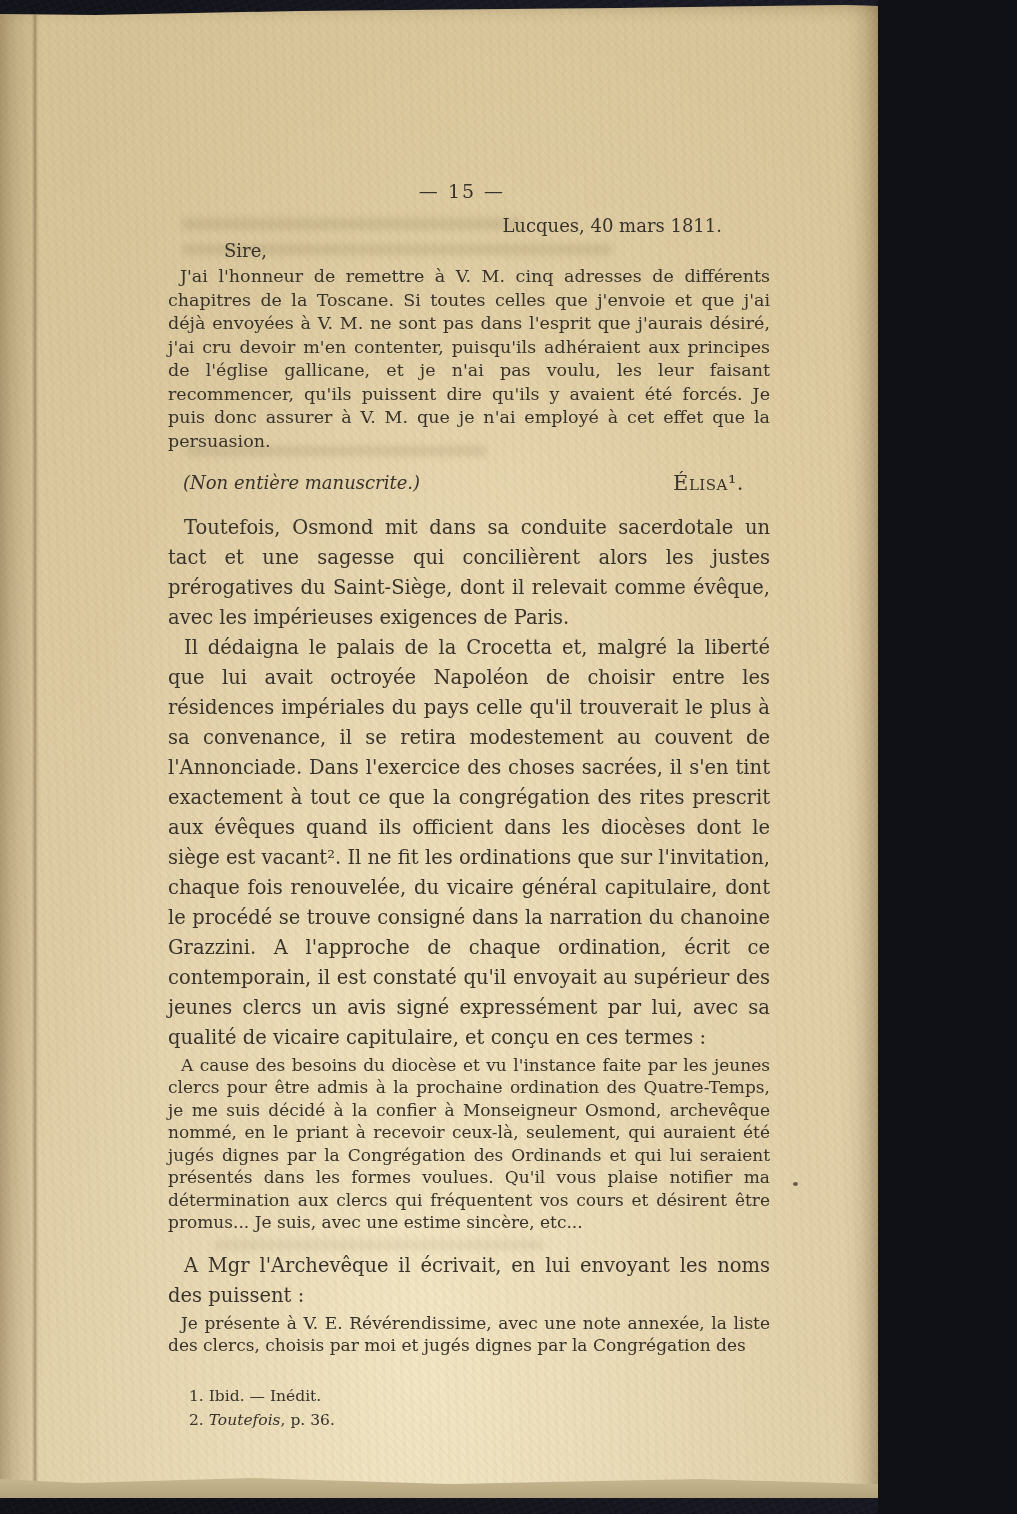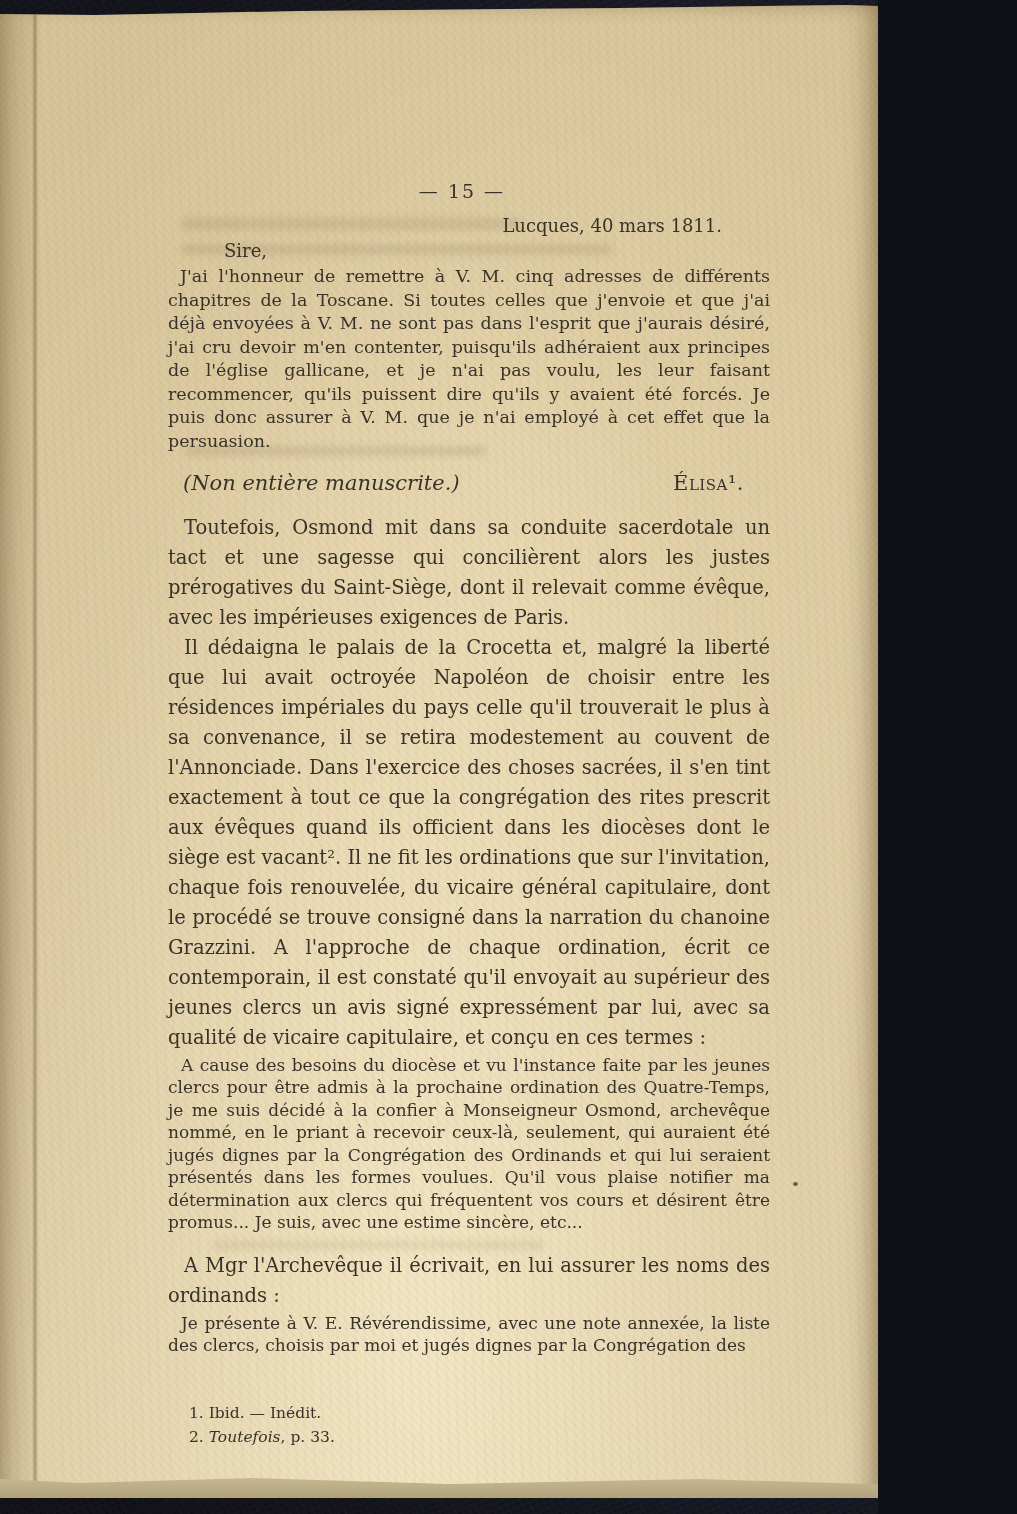"(Non entière manuscrite.)" .letter-note { font-size: 21px -> 18px }
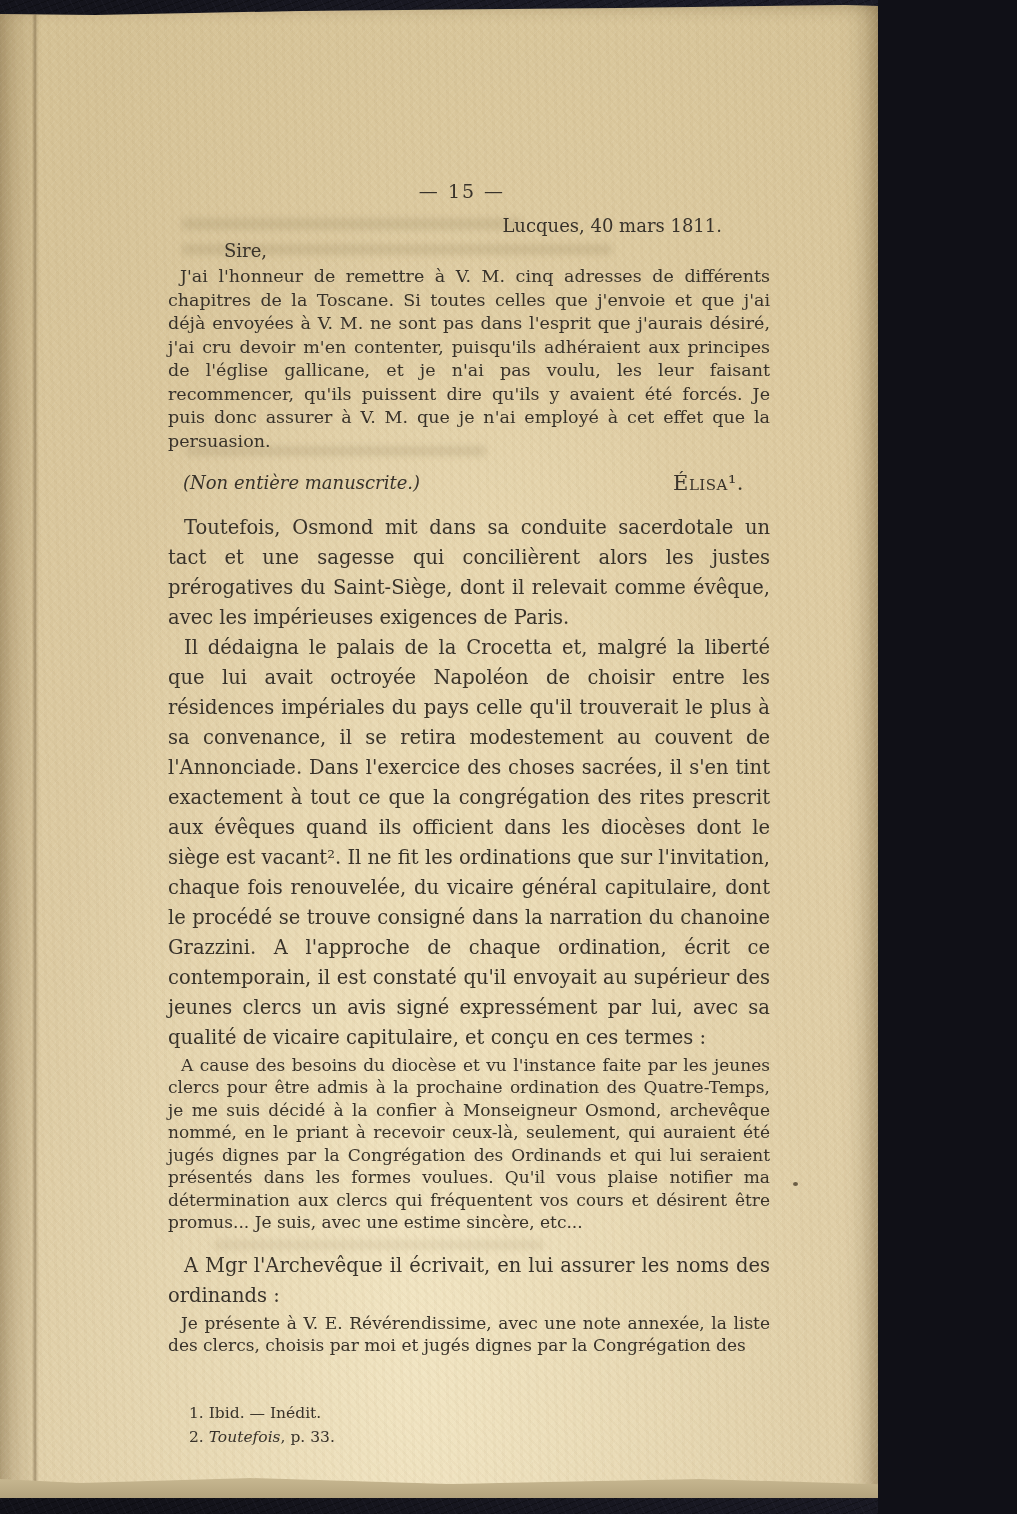"A Mgr l'Archevêque il écrivait," p.para { text: assurer les noms des ordinands -> envoyant les noms des puissent }
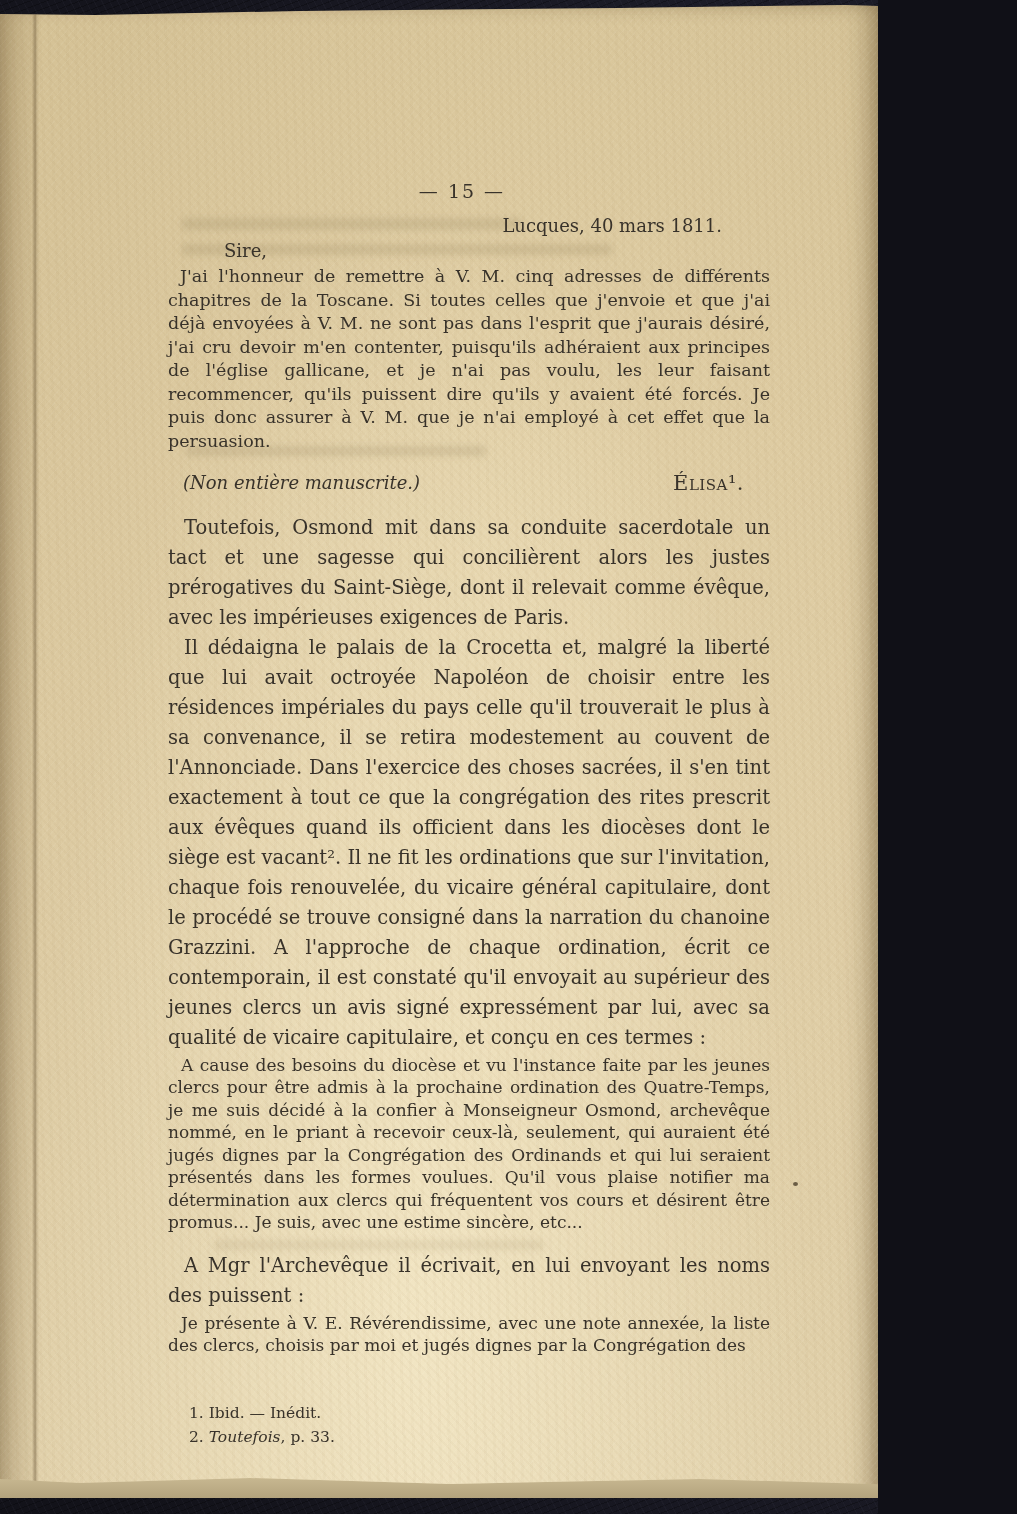"1. Ibid. — Inédit." .footnotes { margin-top: 44px -> 27px }
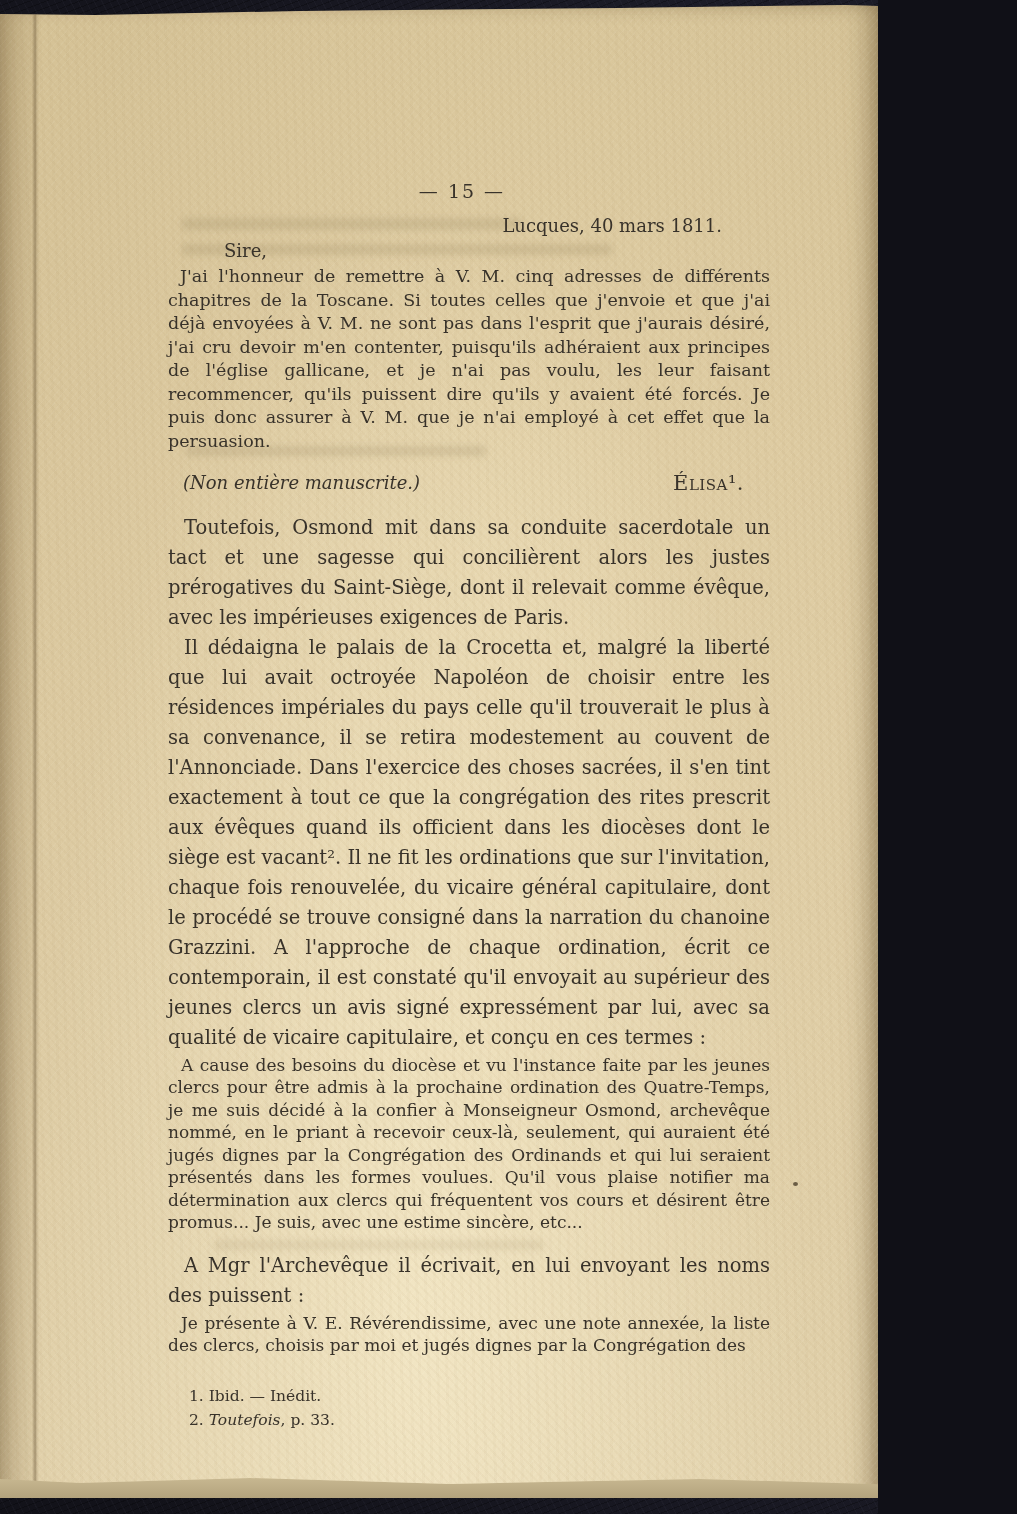", p. 33." span { text: 33 -> 36 }
